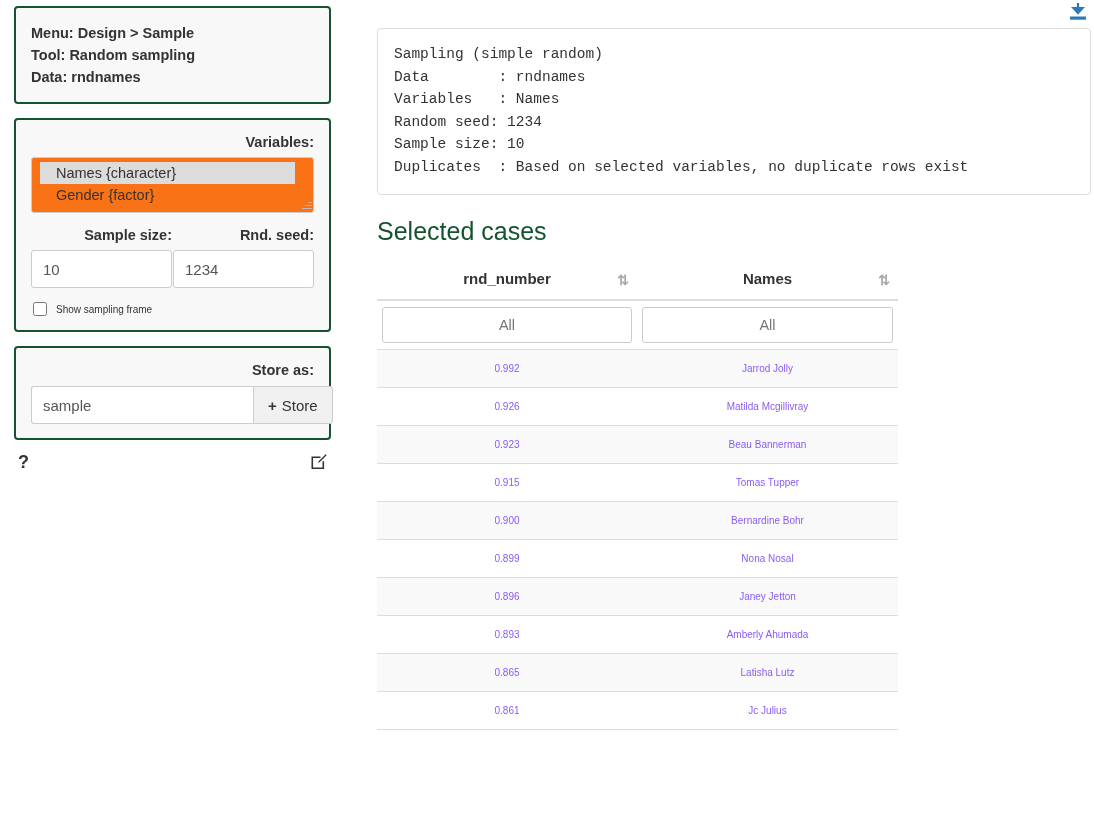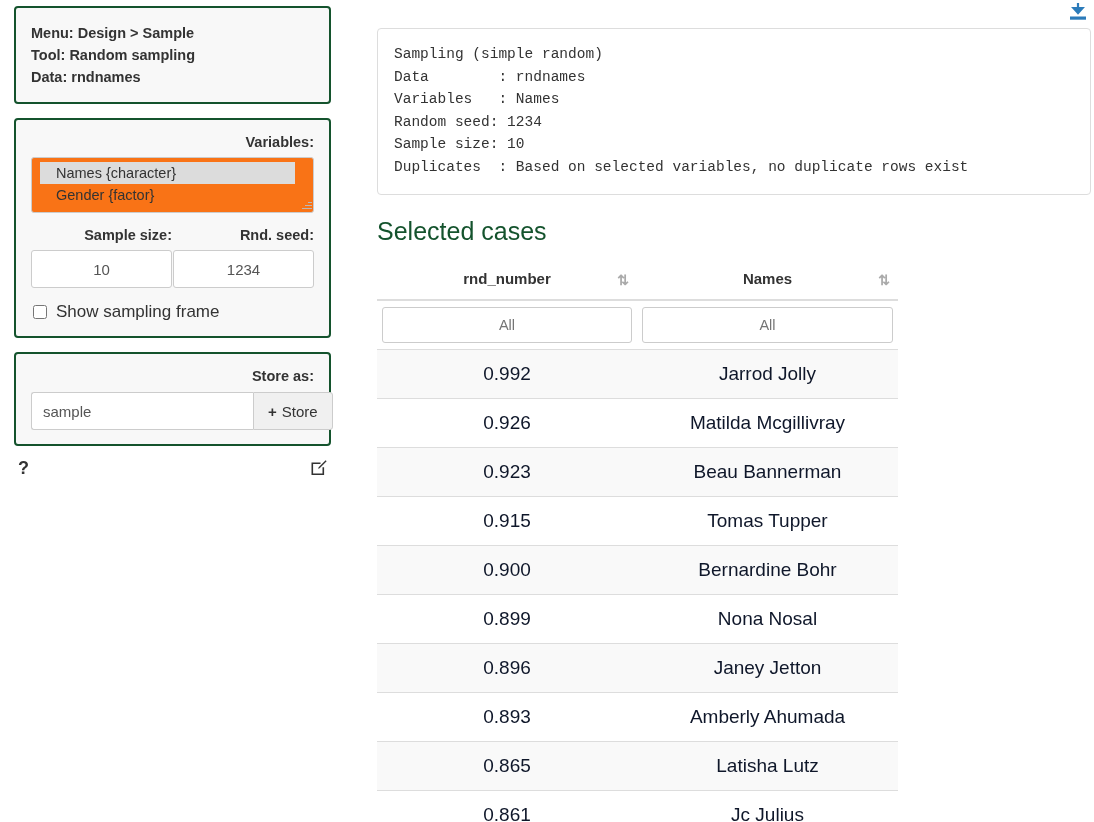"10" .text-input { text-align: center -> none }
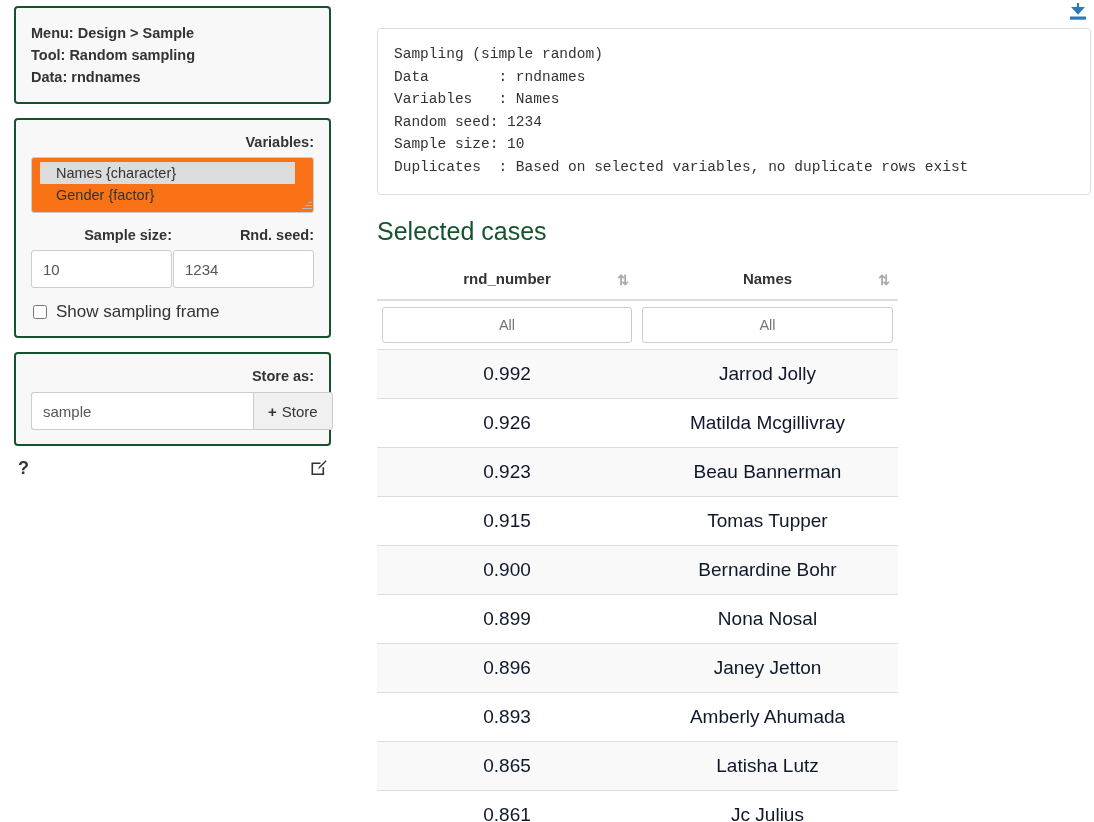"Show sampling frame" .checkbox-label { font-size: 17px -> 10px }
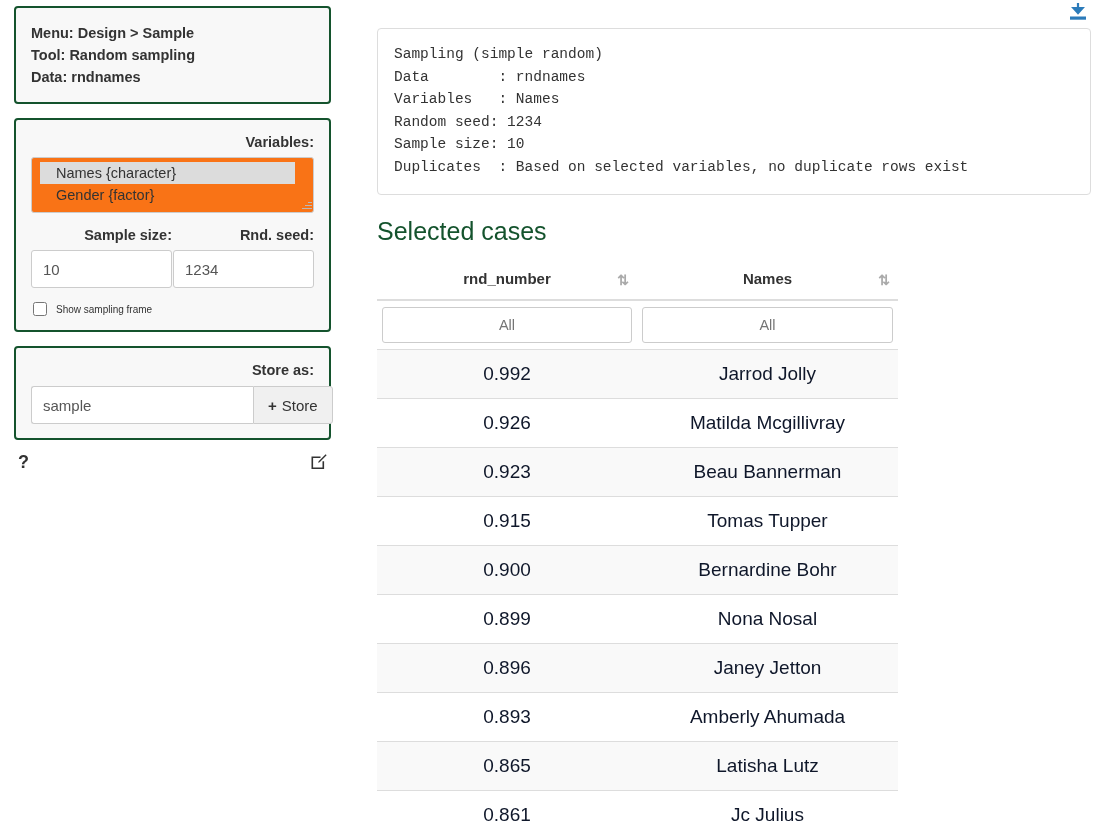"0.992" table.cases td.data { color: #0f172a -> #8b5cf6; font-size: 19px -> 10px }
